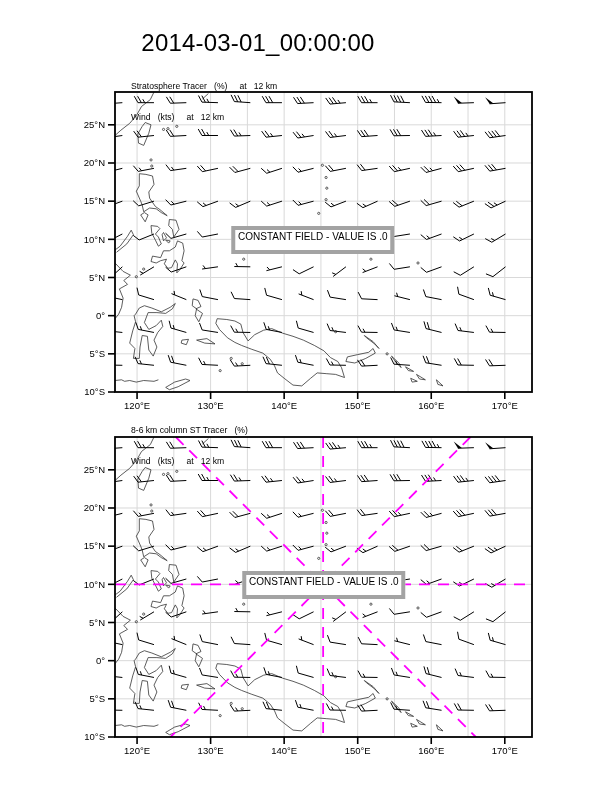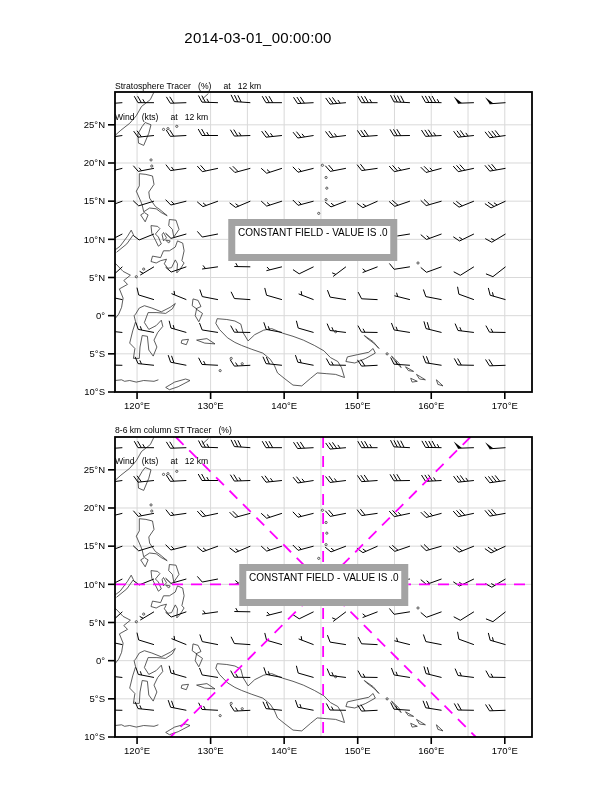"2014-03-01_00:00:00" .main-title { font-size: 15px -> 24px }
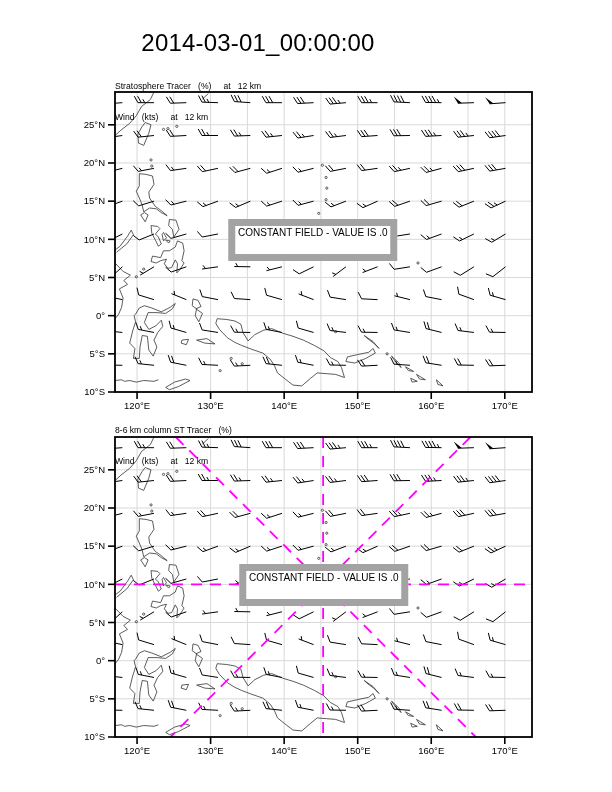"Stratosphere Tracer (%) at 12" .subtitle { margin-left: none -> 16px }
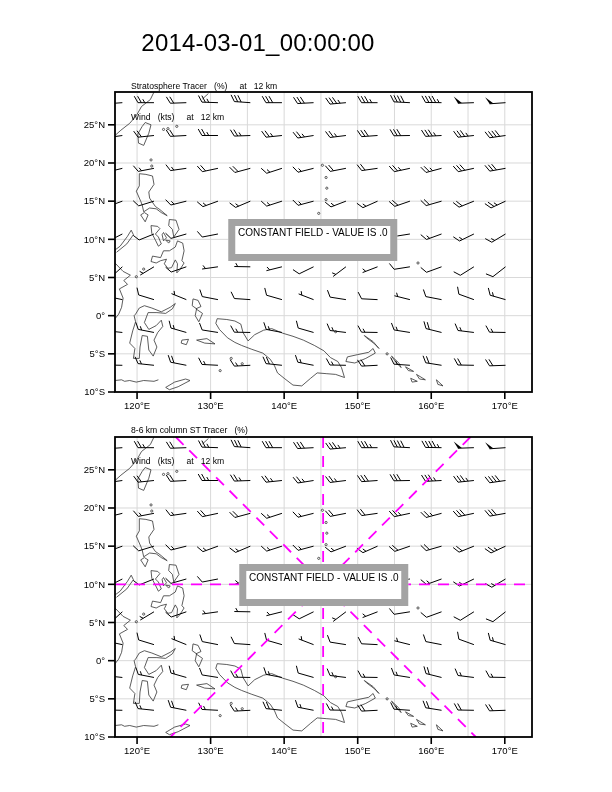"CONSTANT FIELD - VALUE IS" .cfbox { border: 7px solid #a3a3a3 -> 4px solid #a3a3a3; padding: 1px 3px 15px 3px -> 1px 3px 7px 3px }
